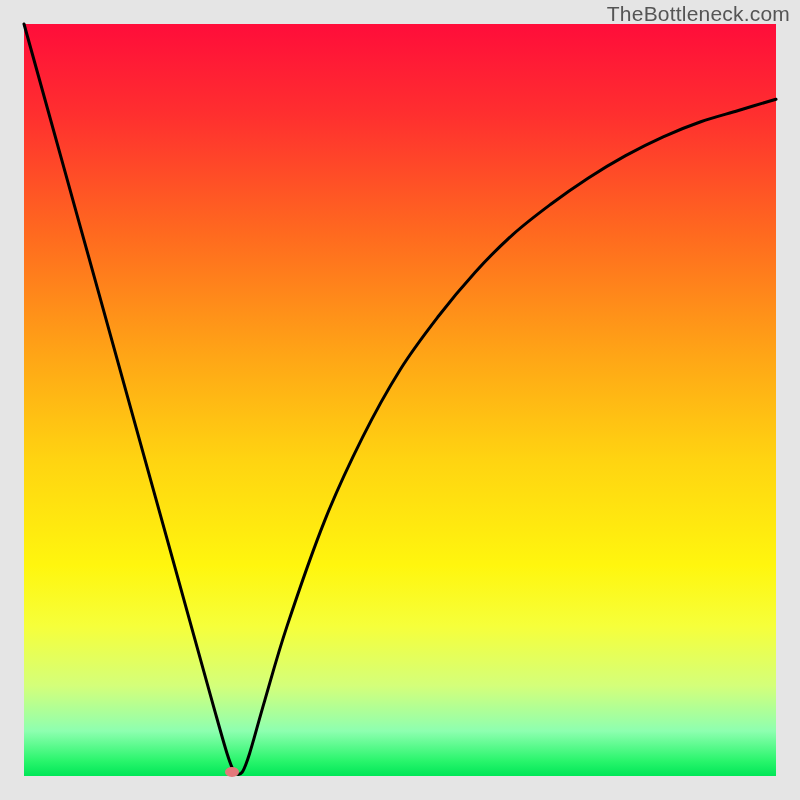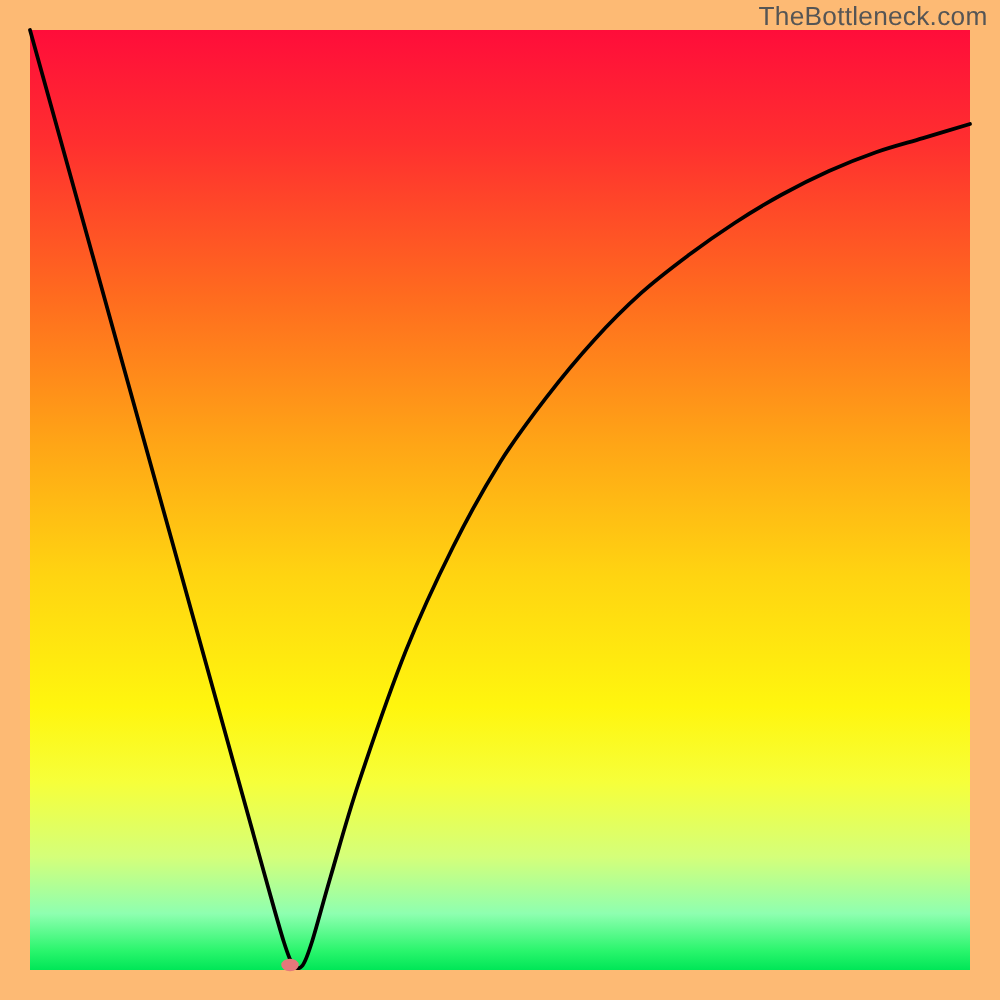"TheBottleneck.com" .frame { background: #fdba74 -> #e5e5e5 }
